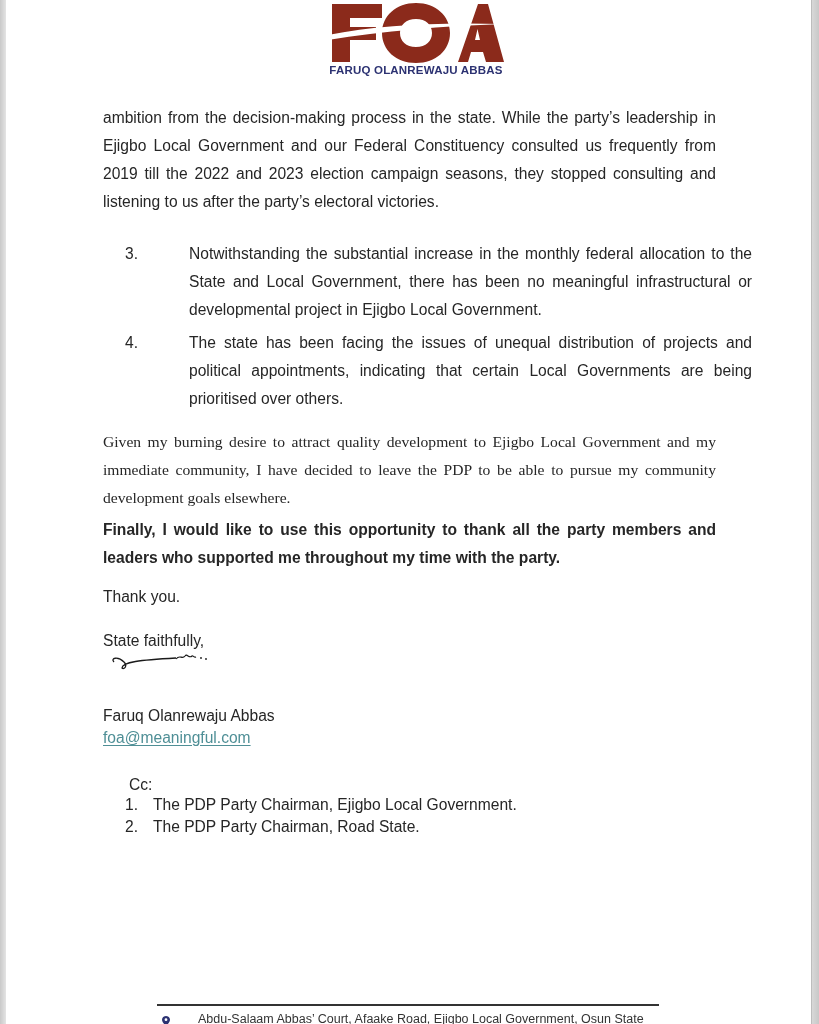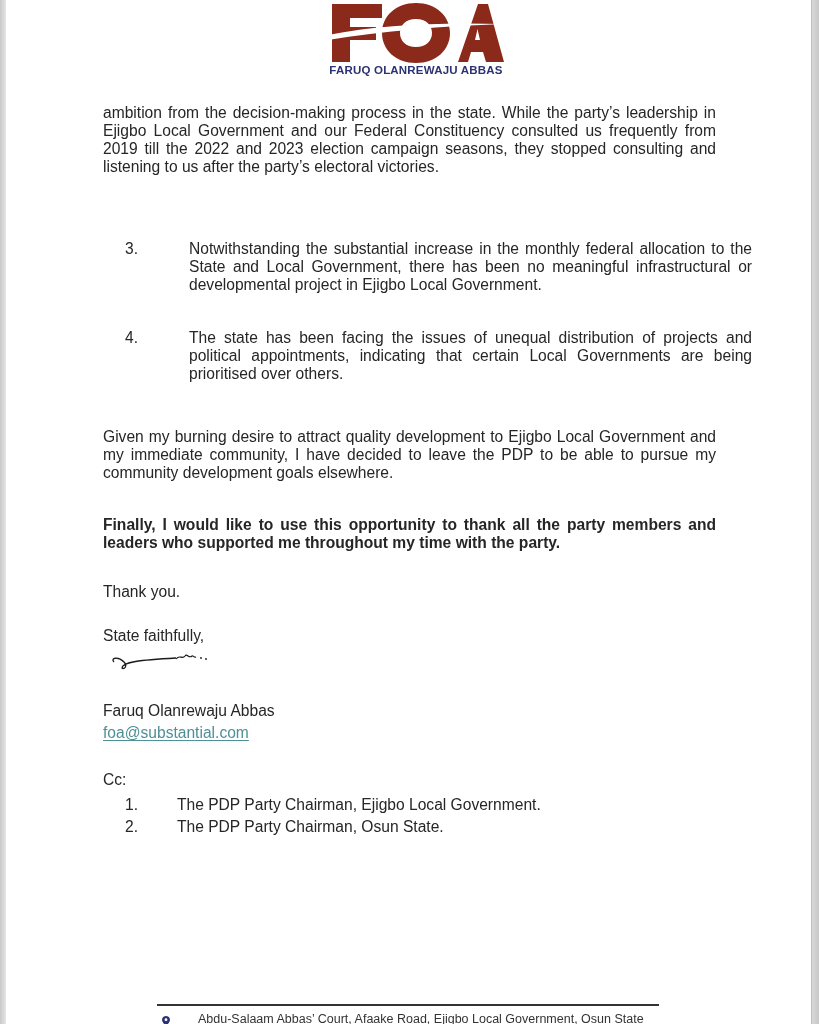"ambition from the decision-making" .text { line-height: 18px -> 28px }
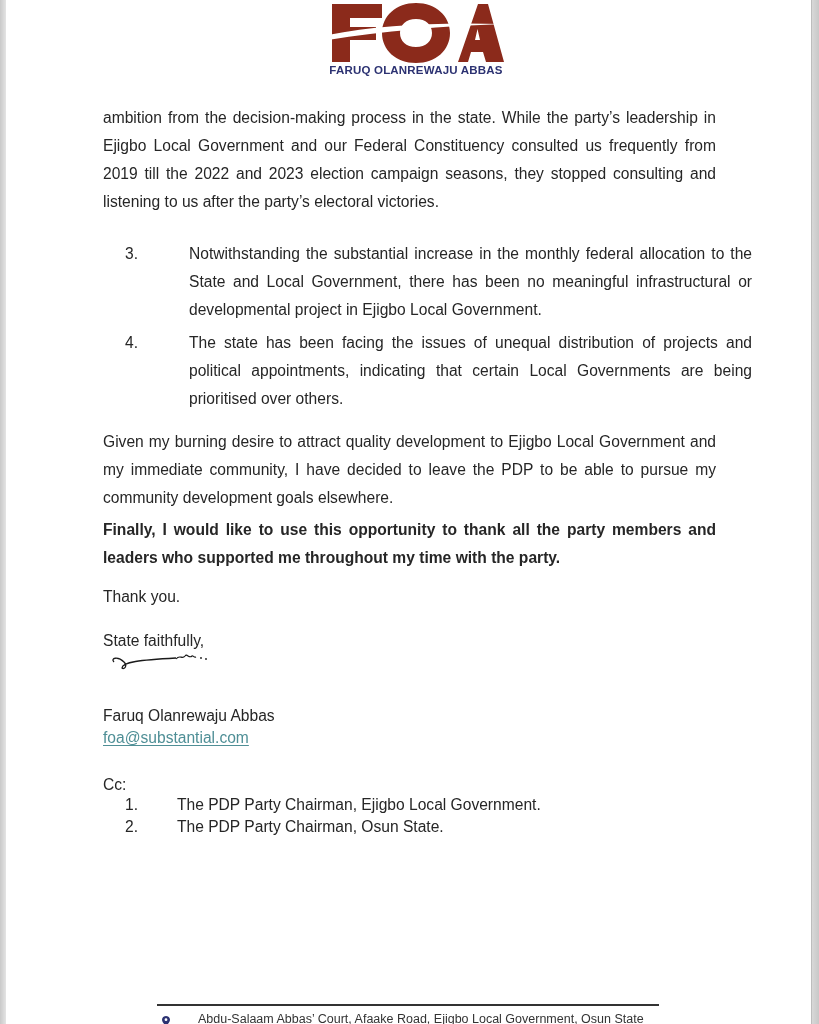"Given my burning desire to" div.text { font-family: none -> Liberation Serif, serif }
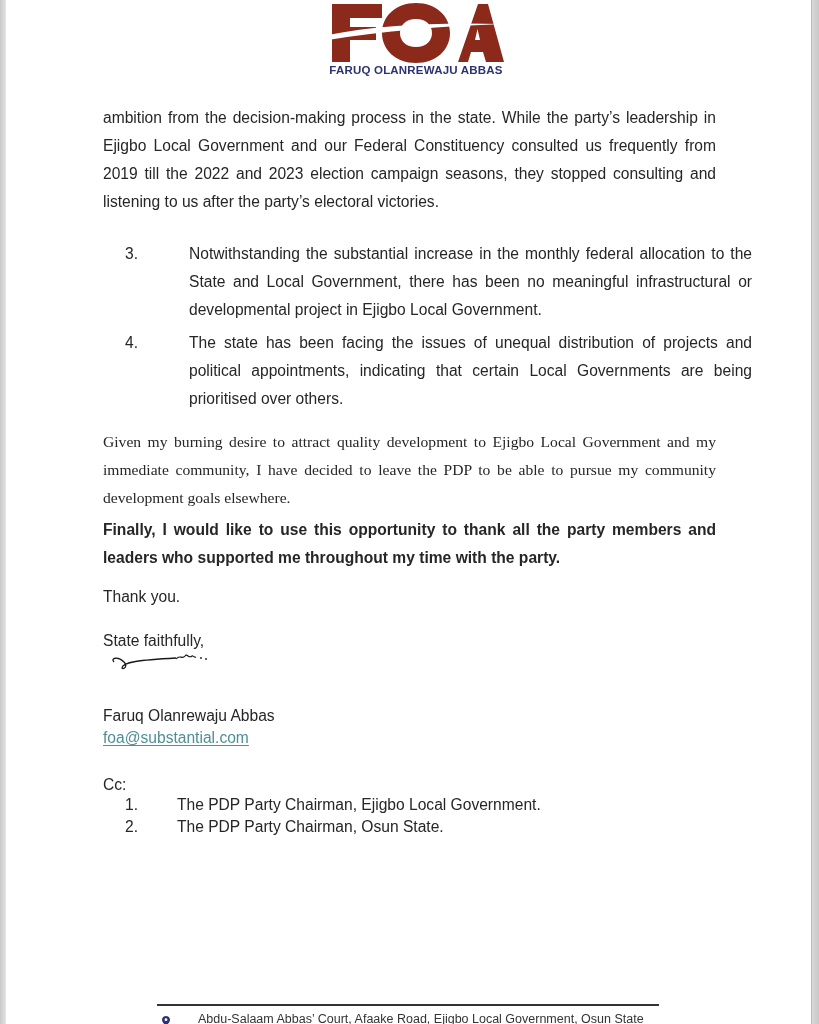"foa@substantial.com" a.text { text: foa@substantial.com -> foa@meaningful.com }
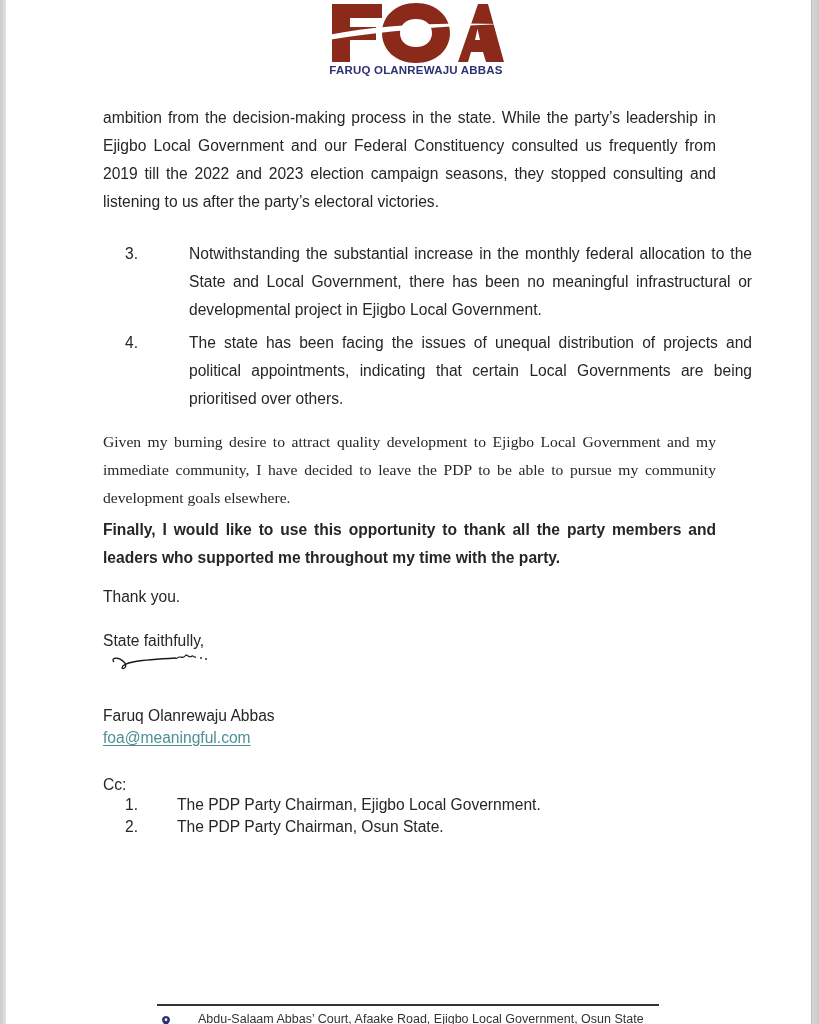"Cc:" div.text { margin-left: none -> 26px }
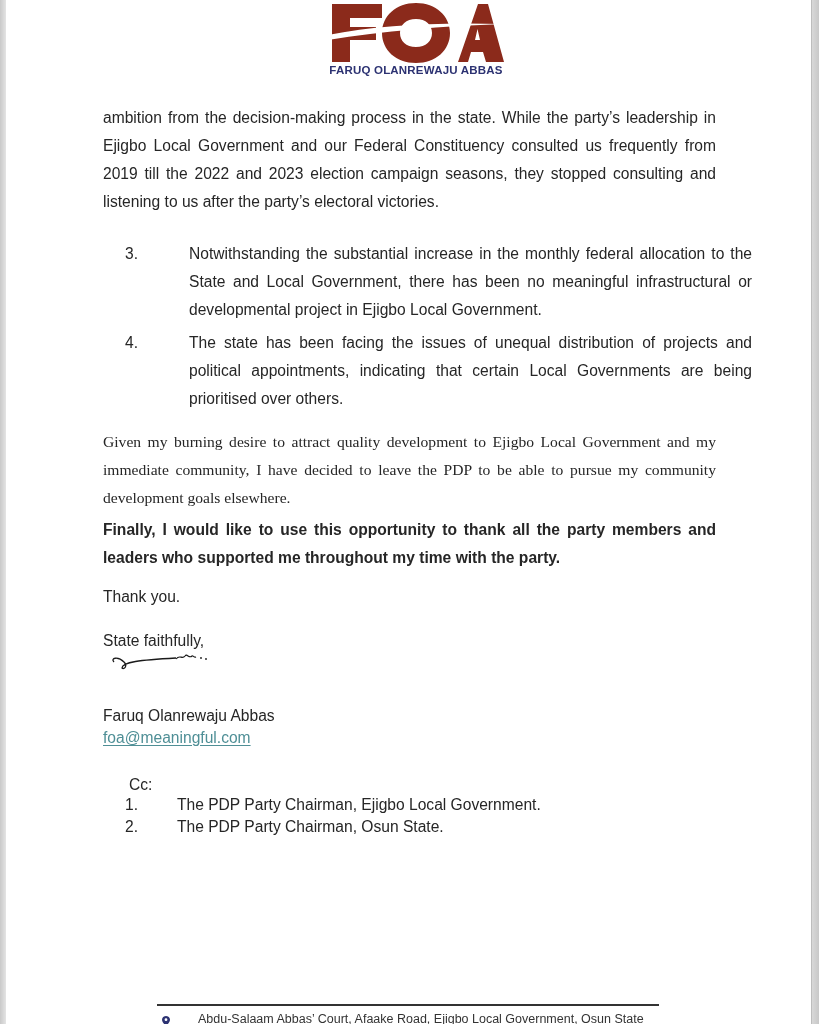"The PDP Party Chairman, Ejigbo" .cc-row .body { margin-left: 24px -> none }
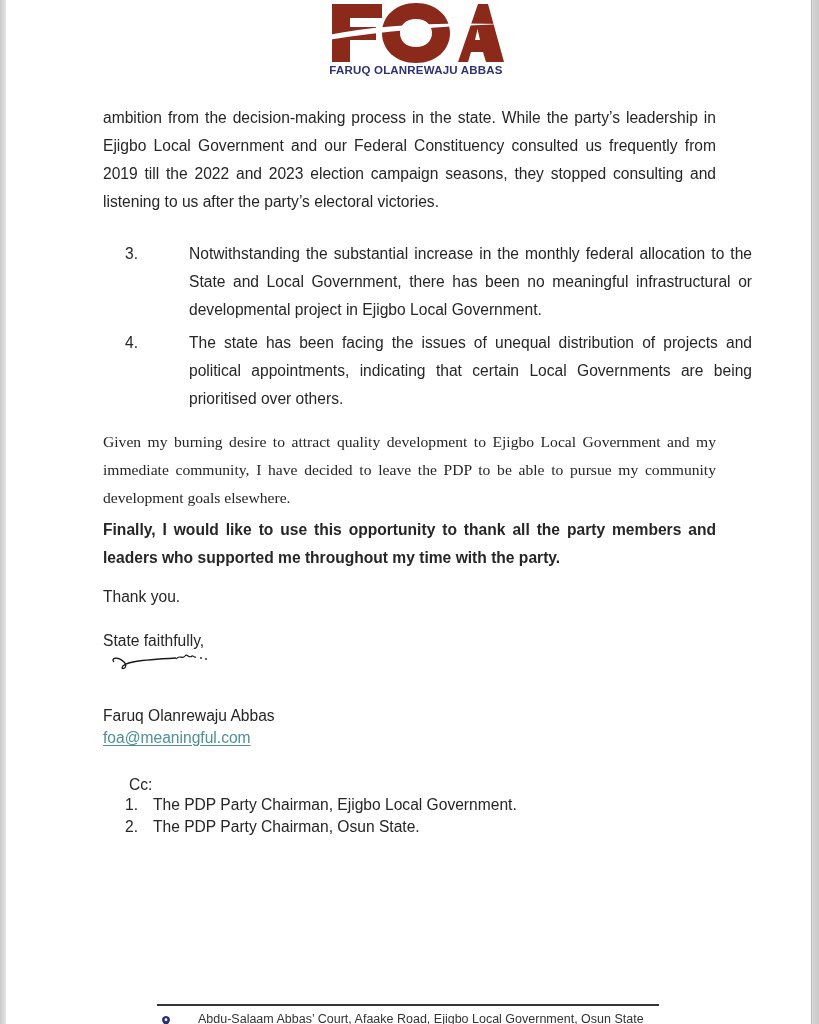"The PDP Party Chairman, Osun" span.body { text: Osun -> Road }
